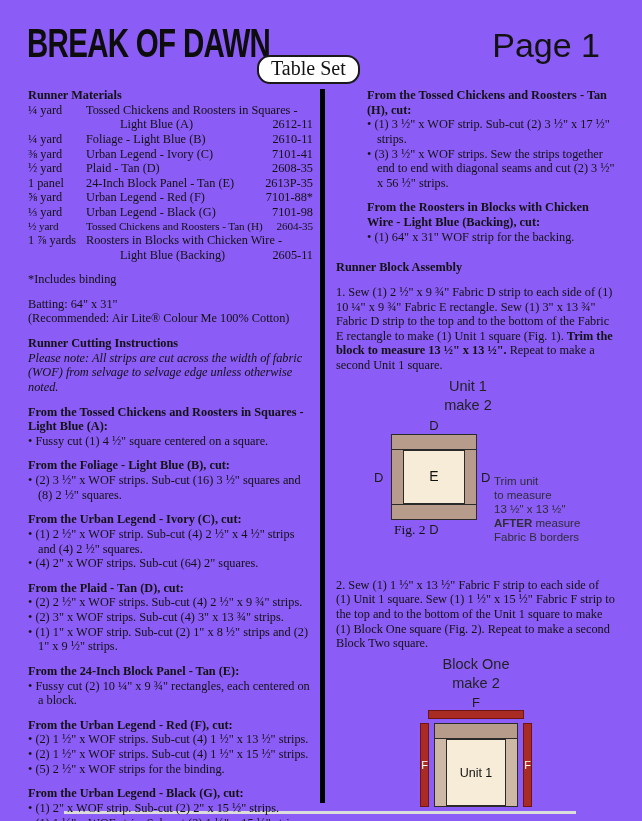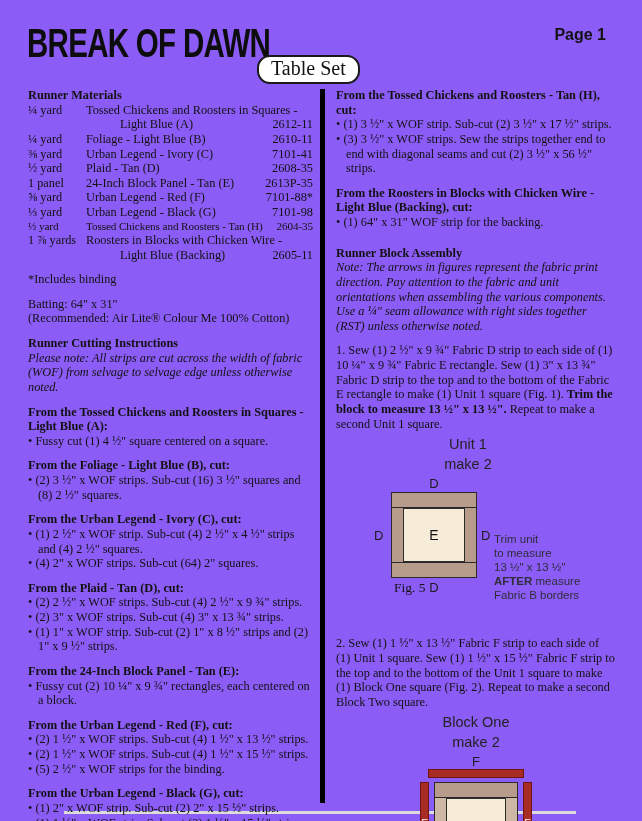"Page 1" .pagenum { font-size: 16px -> 34px; font-weight: bold -> normal; right: 36px -> 42px }
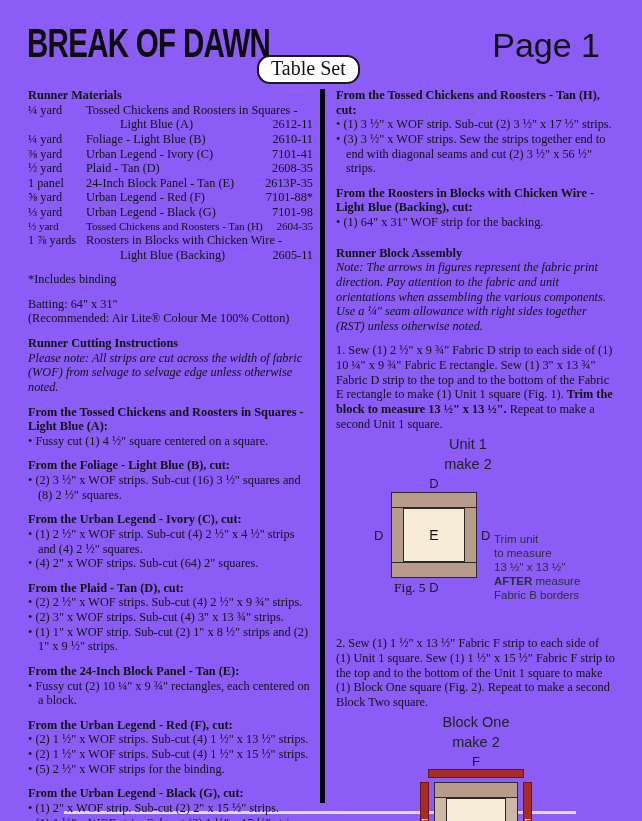"From the Tossed Chickens and Roosters -" div { margin-left: none -> 31px }
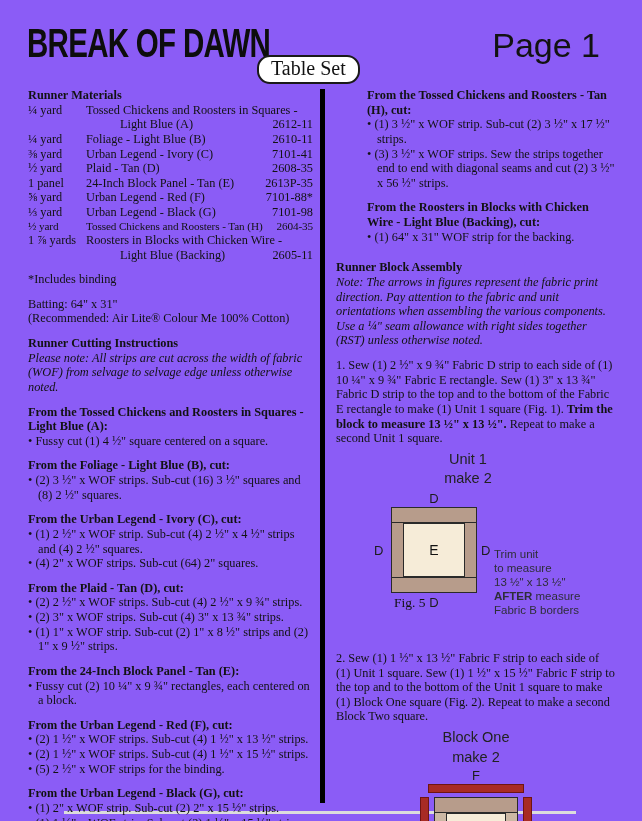"Note: The arrows in figures" div.note { html: <div>Note: The arrows in figures represent the fabric print direction. Pay attention to the fabric and unit orientations when assembling the various components. Use a ¼" seam allowance with right sides together (RST) unless otherwise noted.</div> -> none }
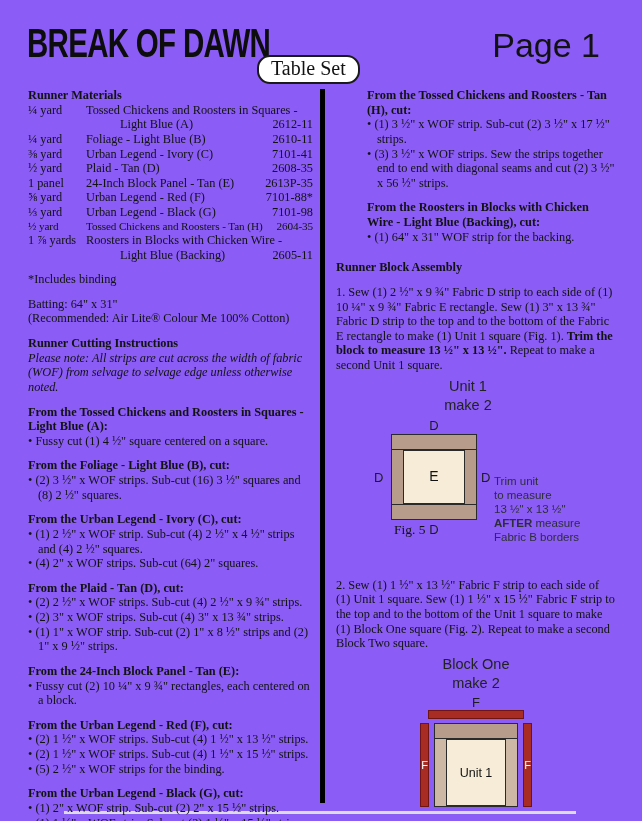"Fig. 5" div.figlabel { text: 5 -> 2 }
